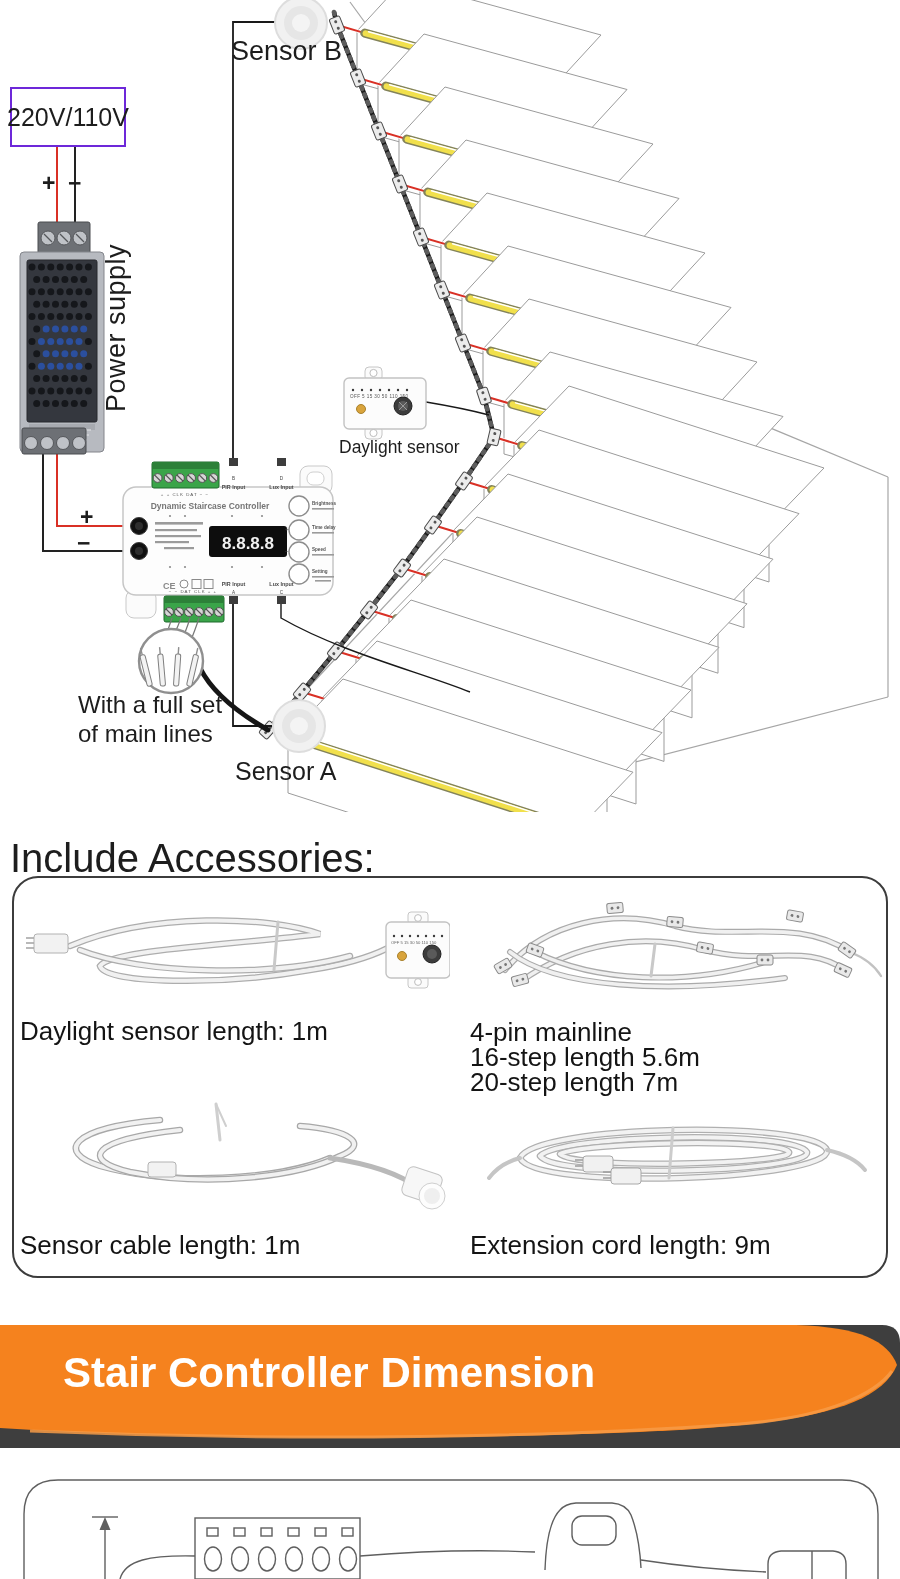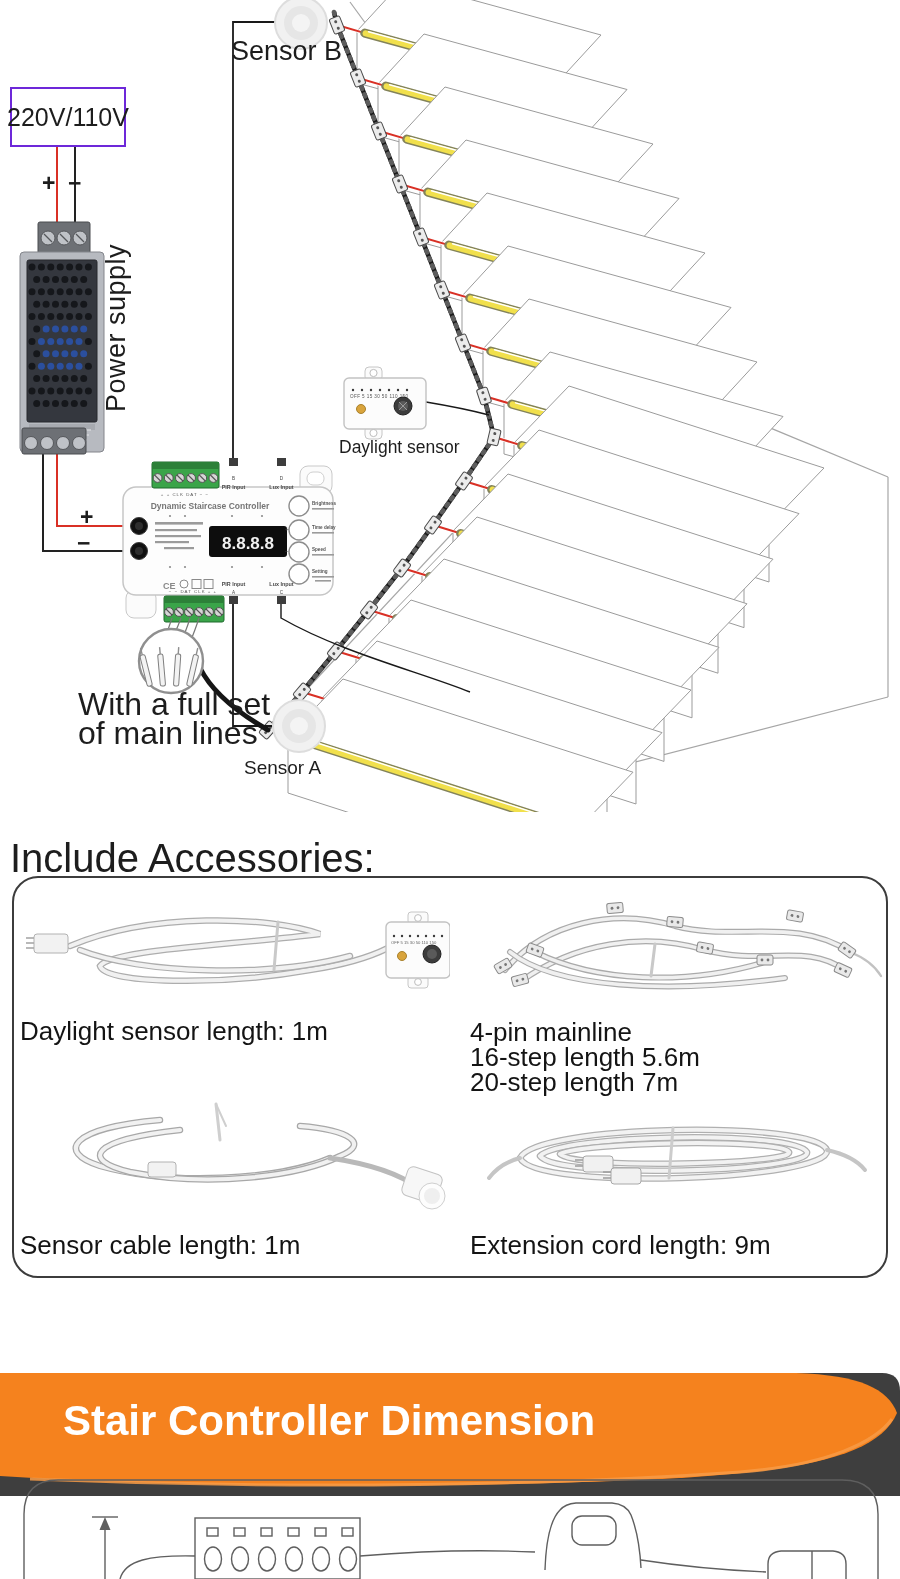"With a full set" div.lbl { font-size: 32px -> 24px }
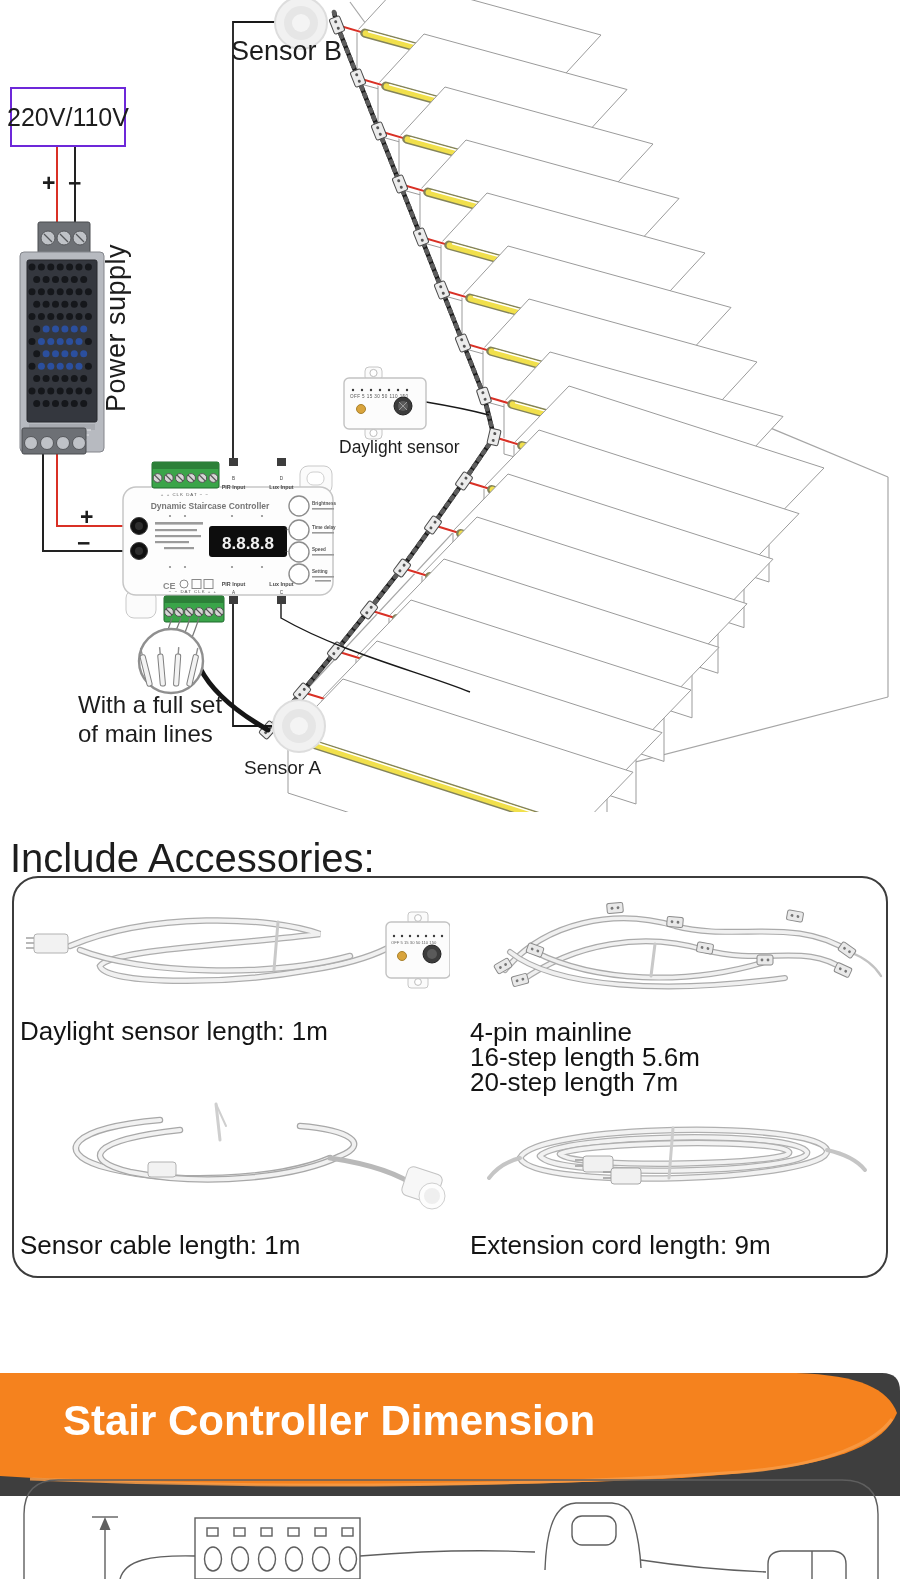"Sensor A" div.lbl { font-size: 19px -> 25px; left: 244px -> 235px }
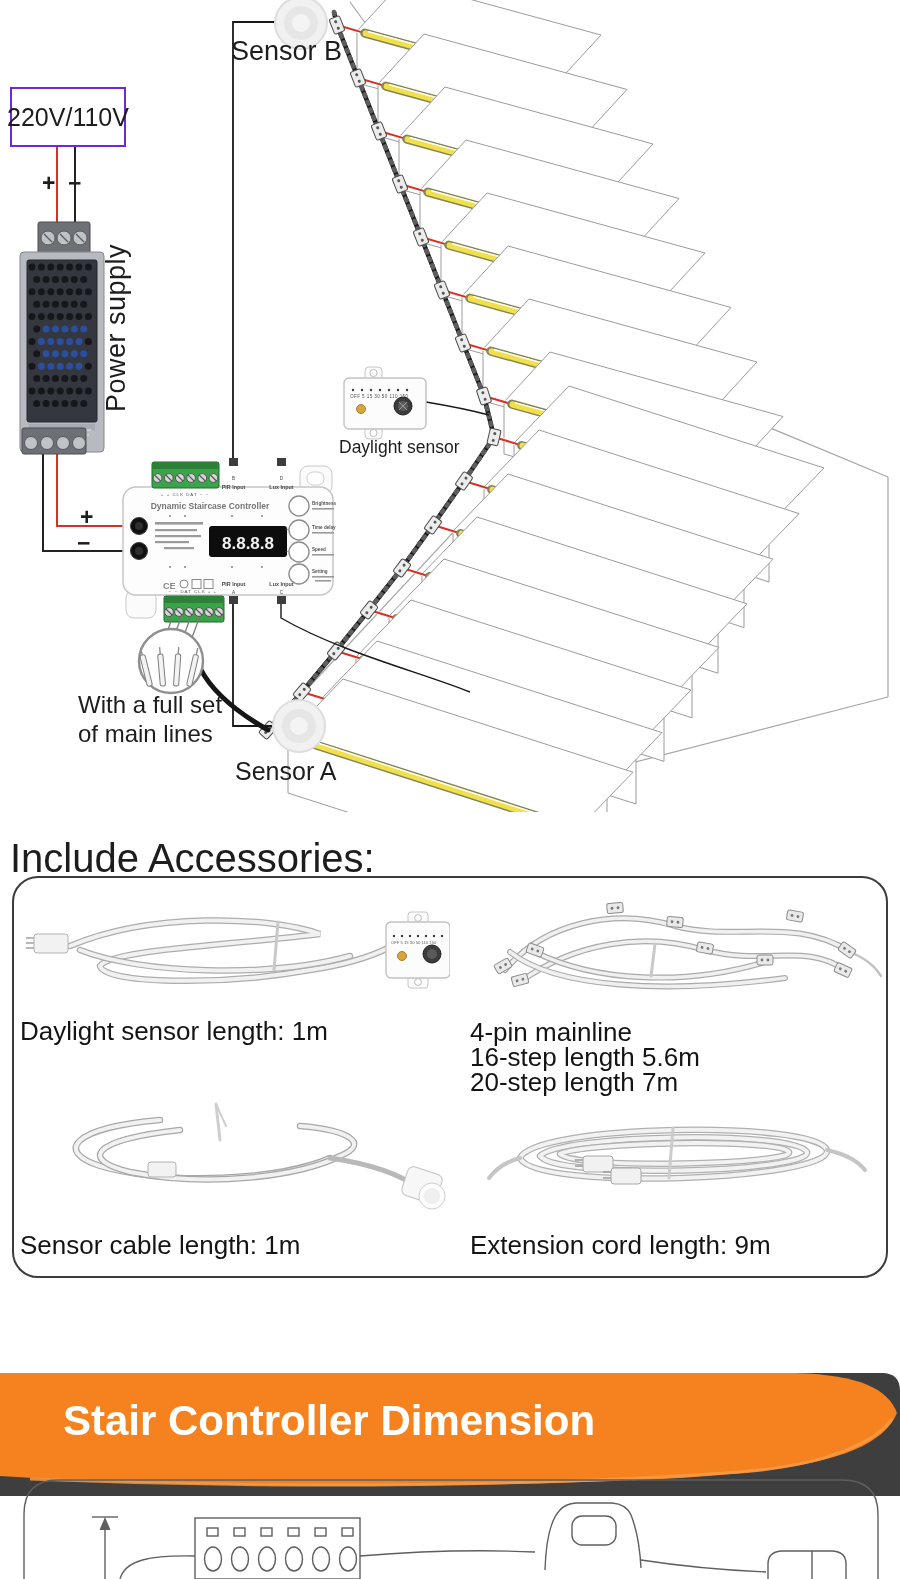"Stair Controller Dimension" .banner { margin-top: 48px -> none }
